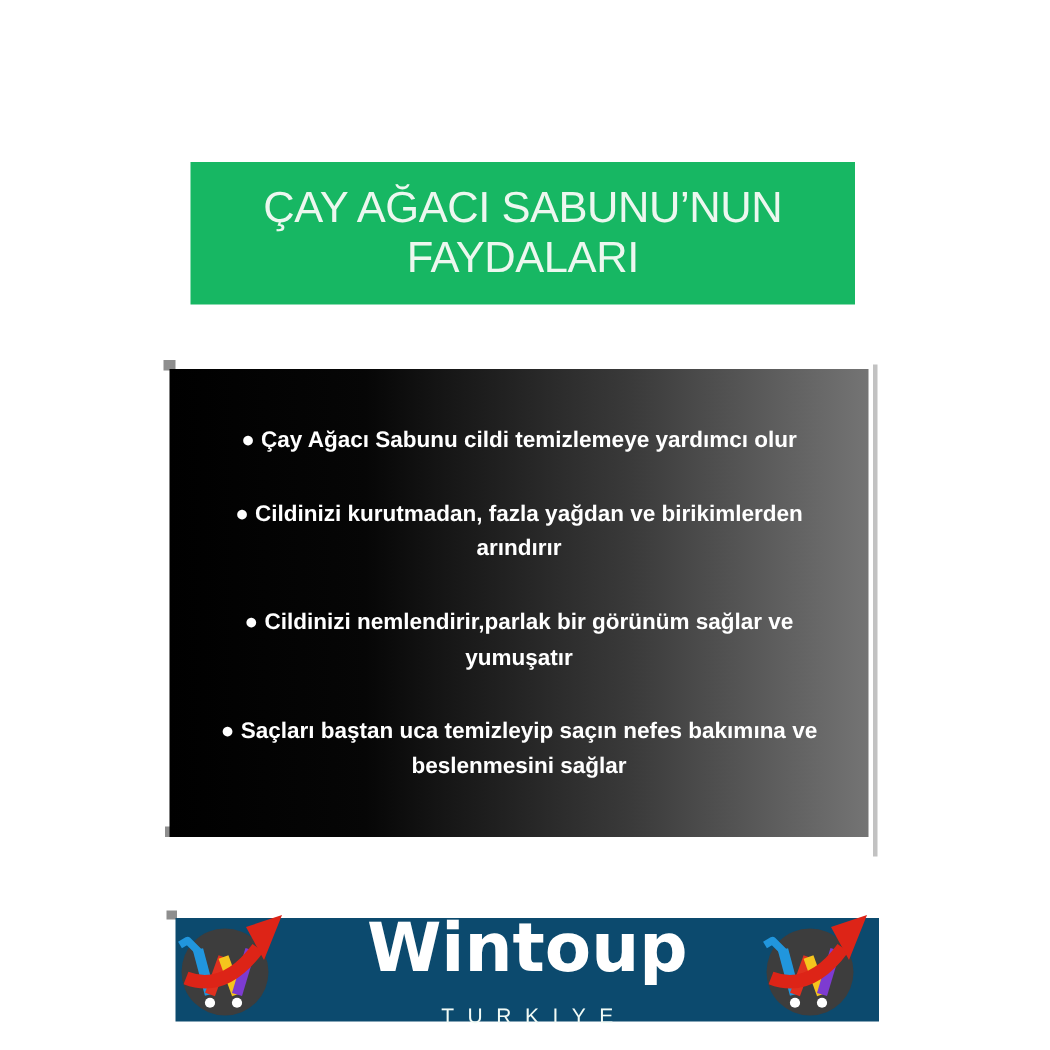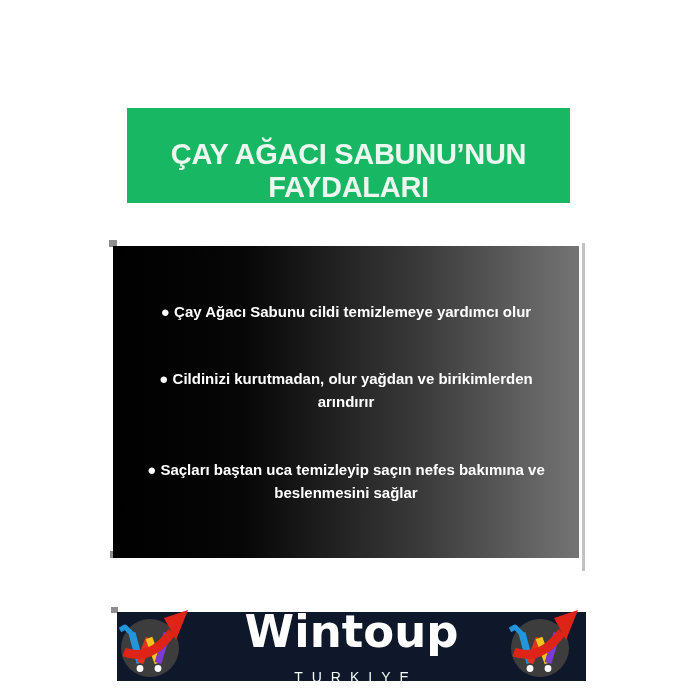"ÇAY AĞACI SABUNU’NUN" .title-banner { align-items: flex-end -> center; font-weight: bold -> normal }
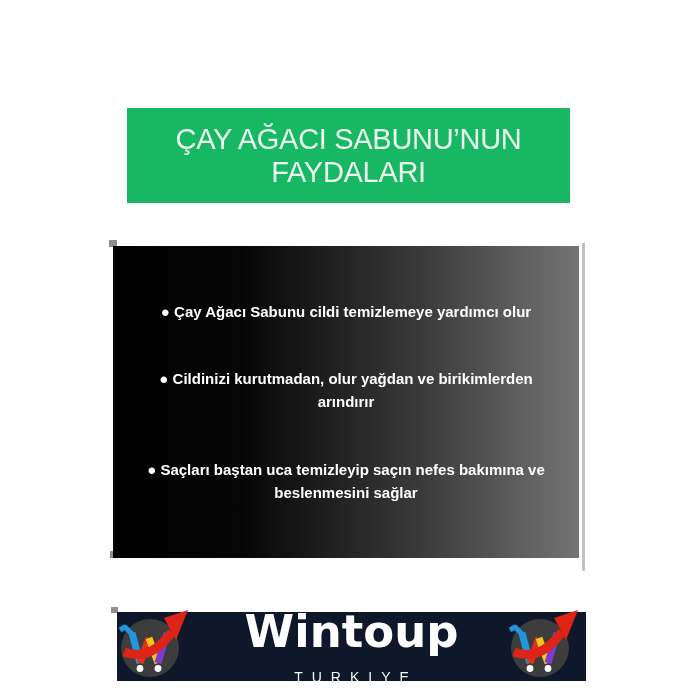"● Cildinizi kurutmadan, olur yağdan" div.benefit-item { text: olur -> fazla }
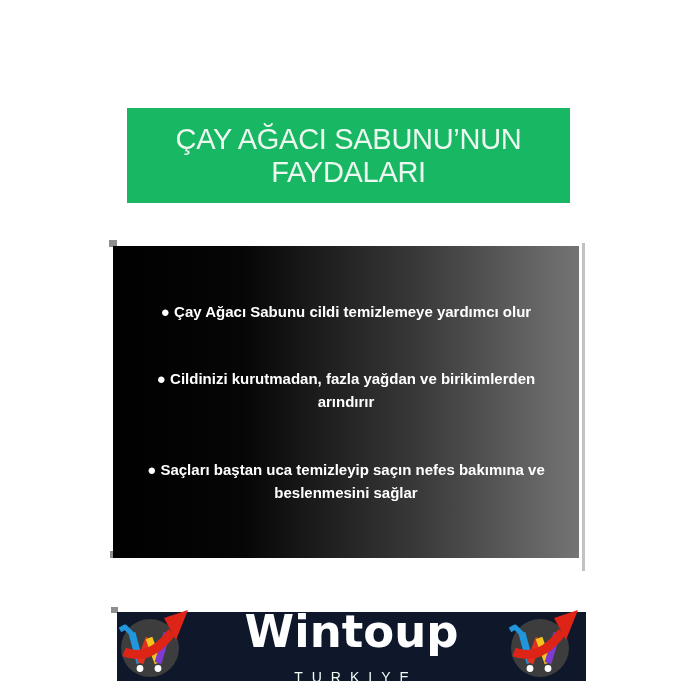"● Cildinizi nemlendirir,parlak bir" div.benefit-item { html: none -> <div>● Cildinizi nemlendirir,parlak bir görünüm sağlar ve yumuşatır</div> }
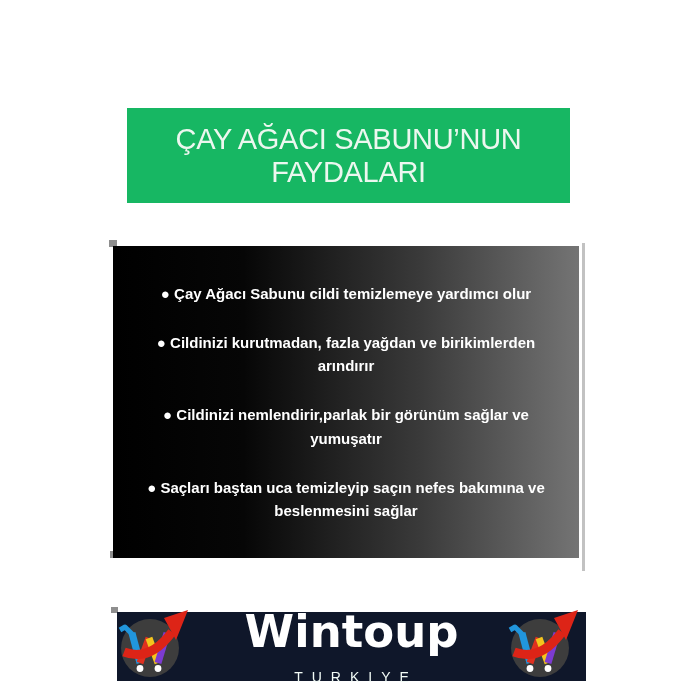"Wintoup" .footer-banner { background: #0f172a -> #0c4a6e }
